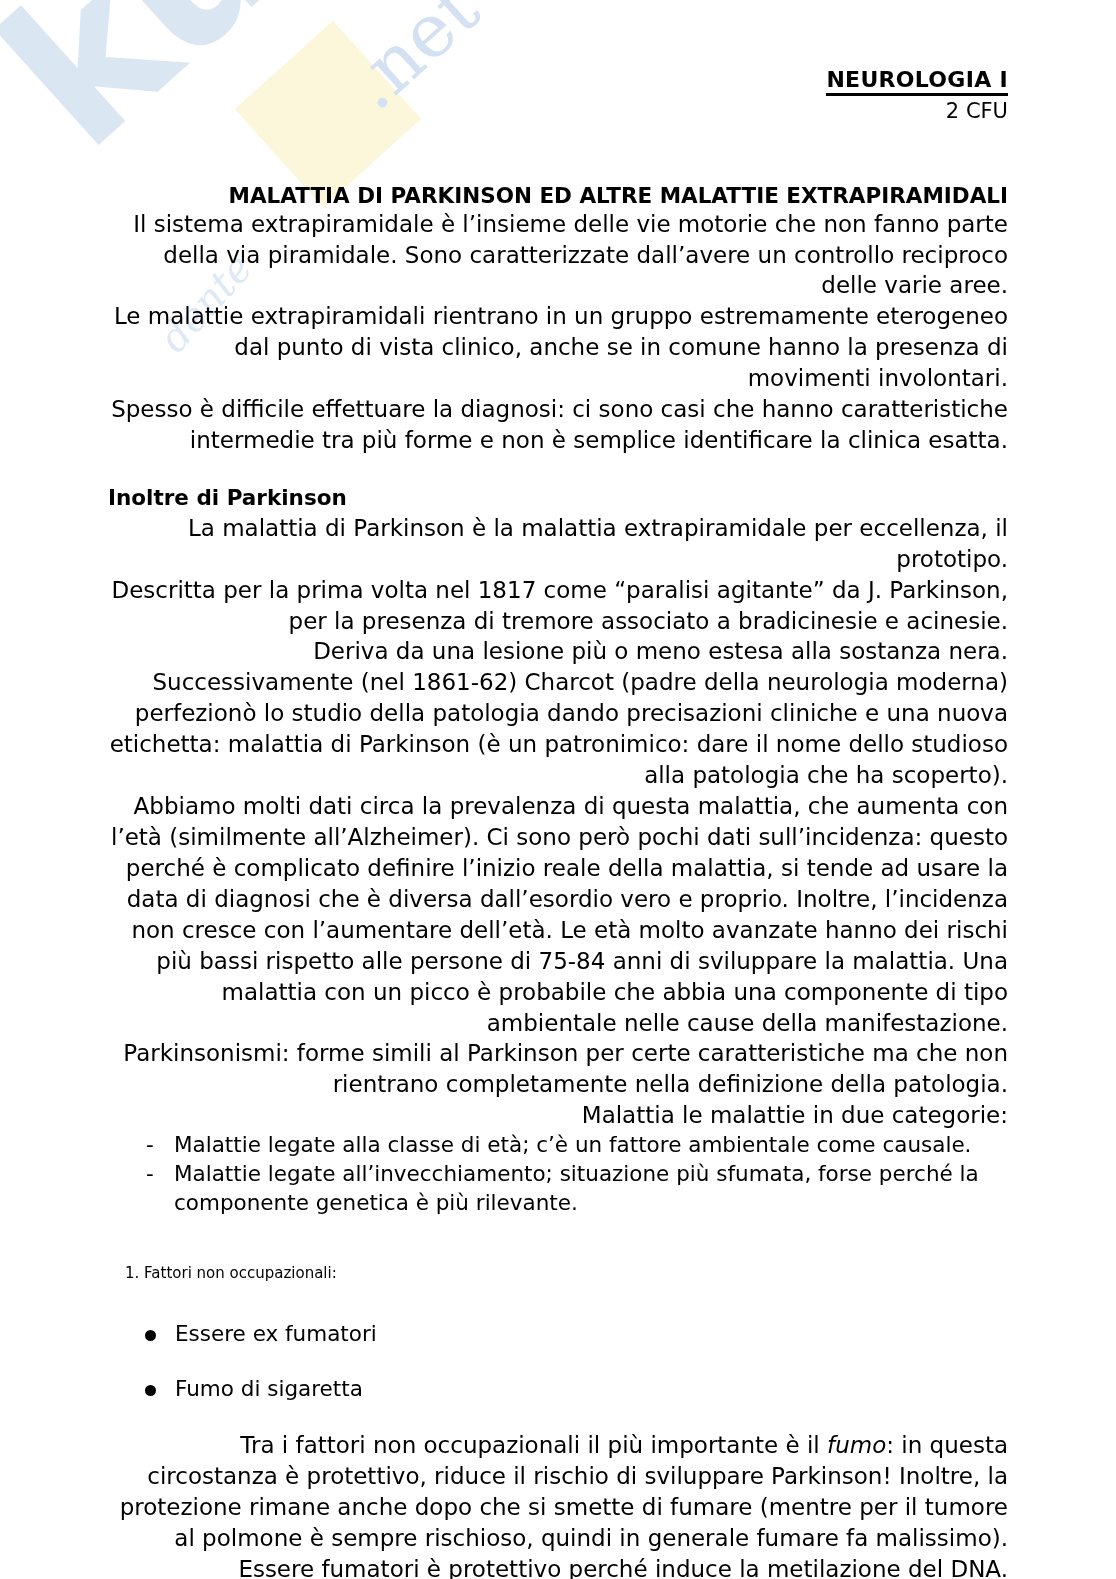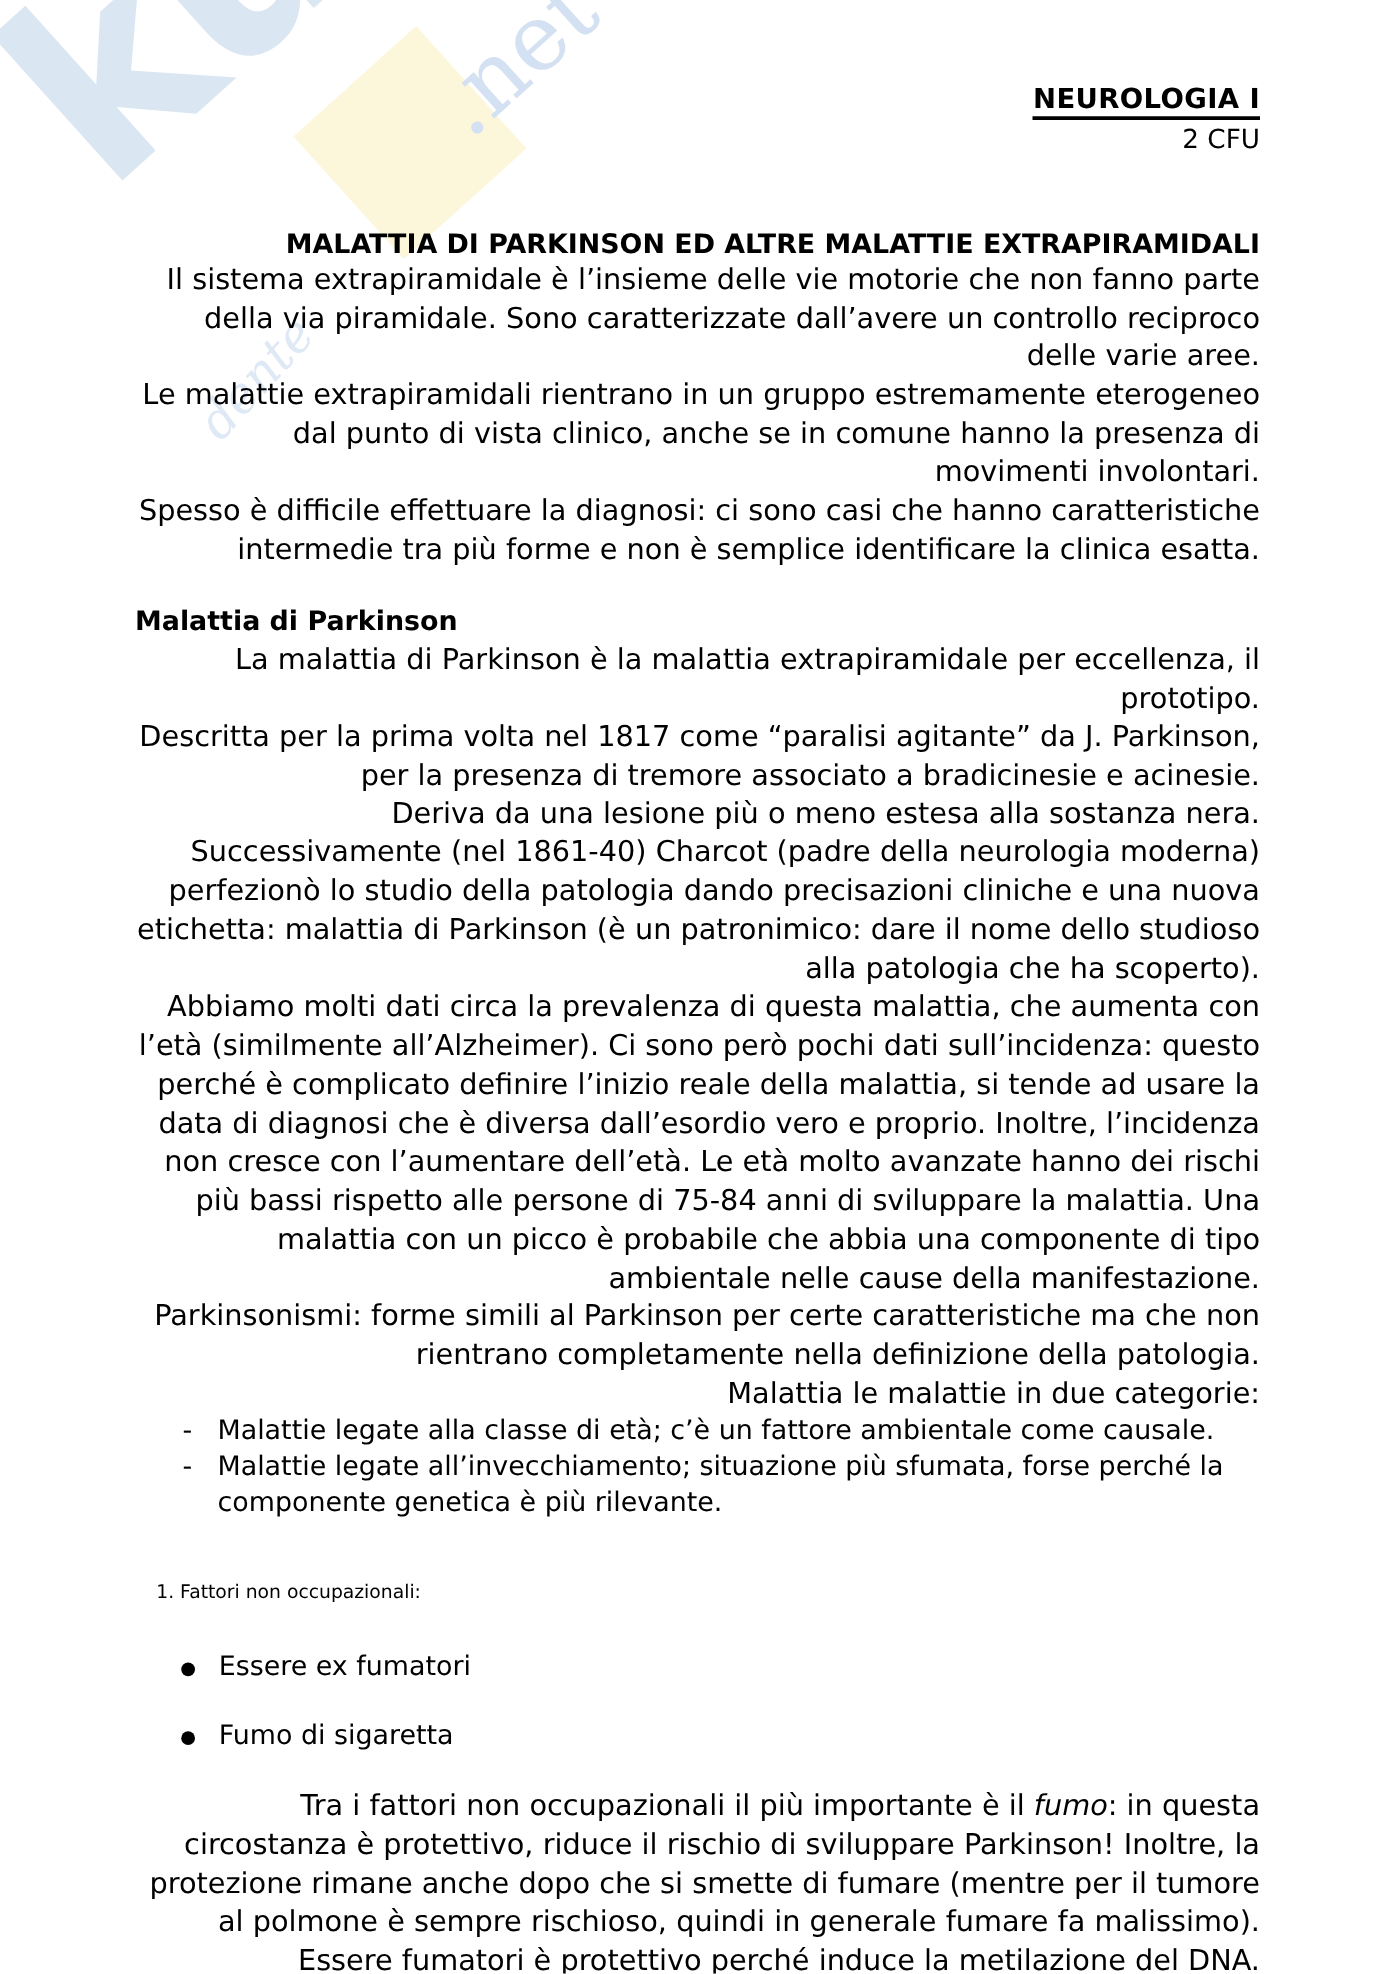"Malattia di Parkinson" h3.section-title-left { text: Malattia -> Inoltre }
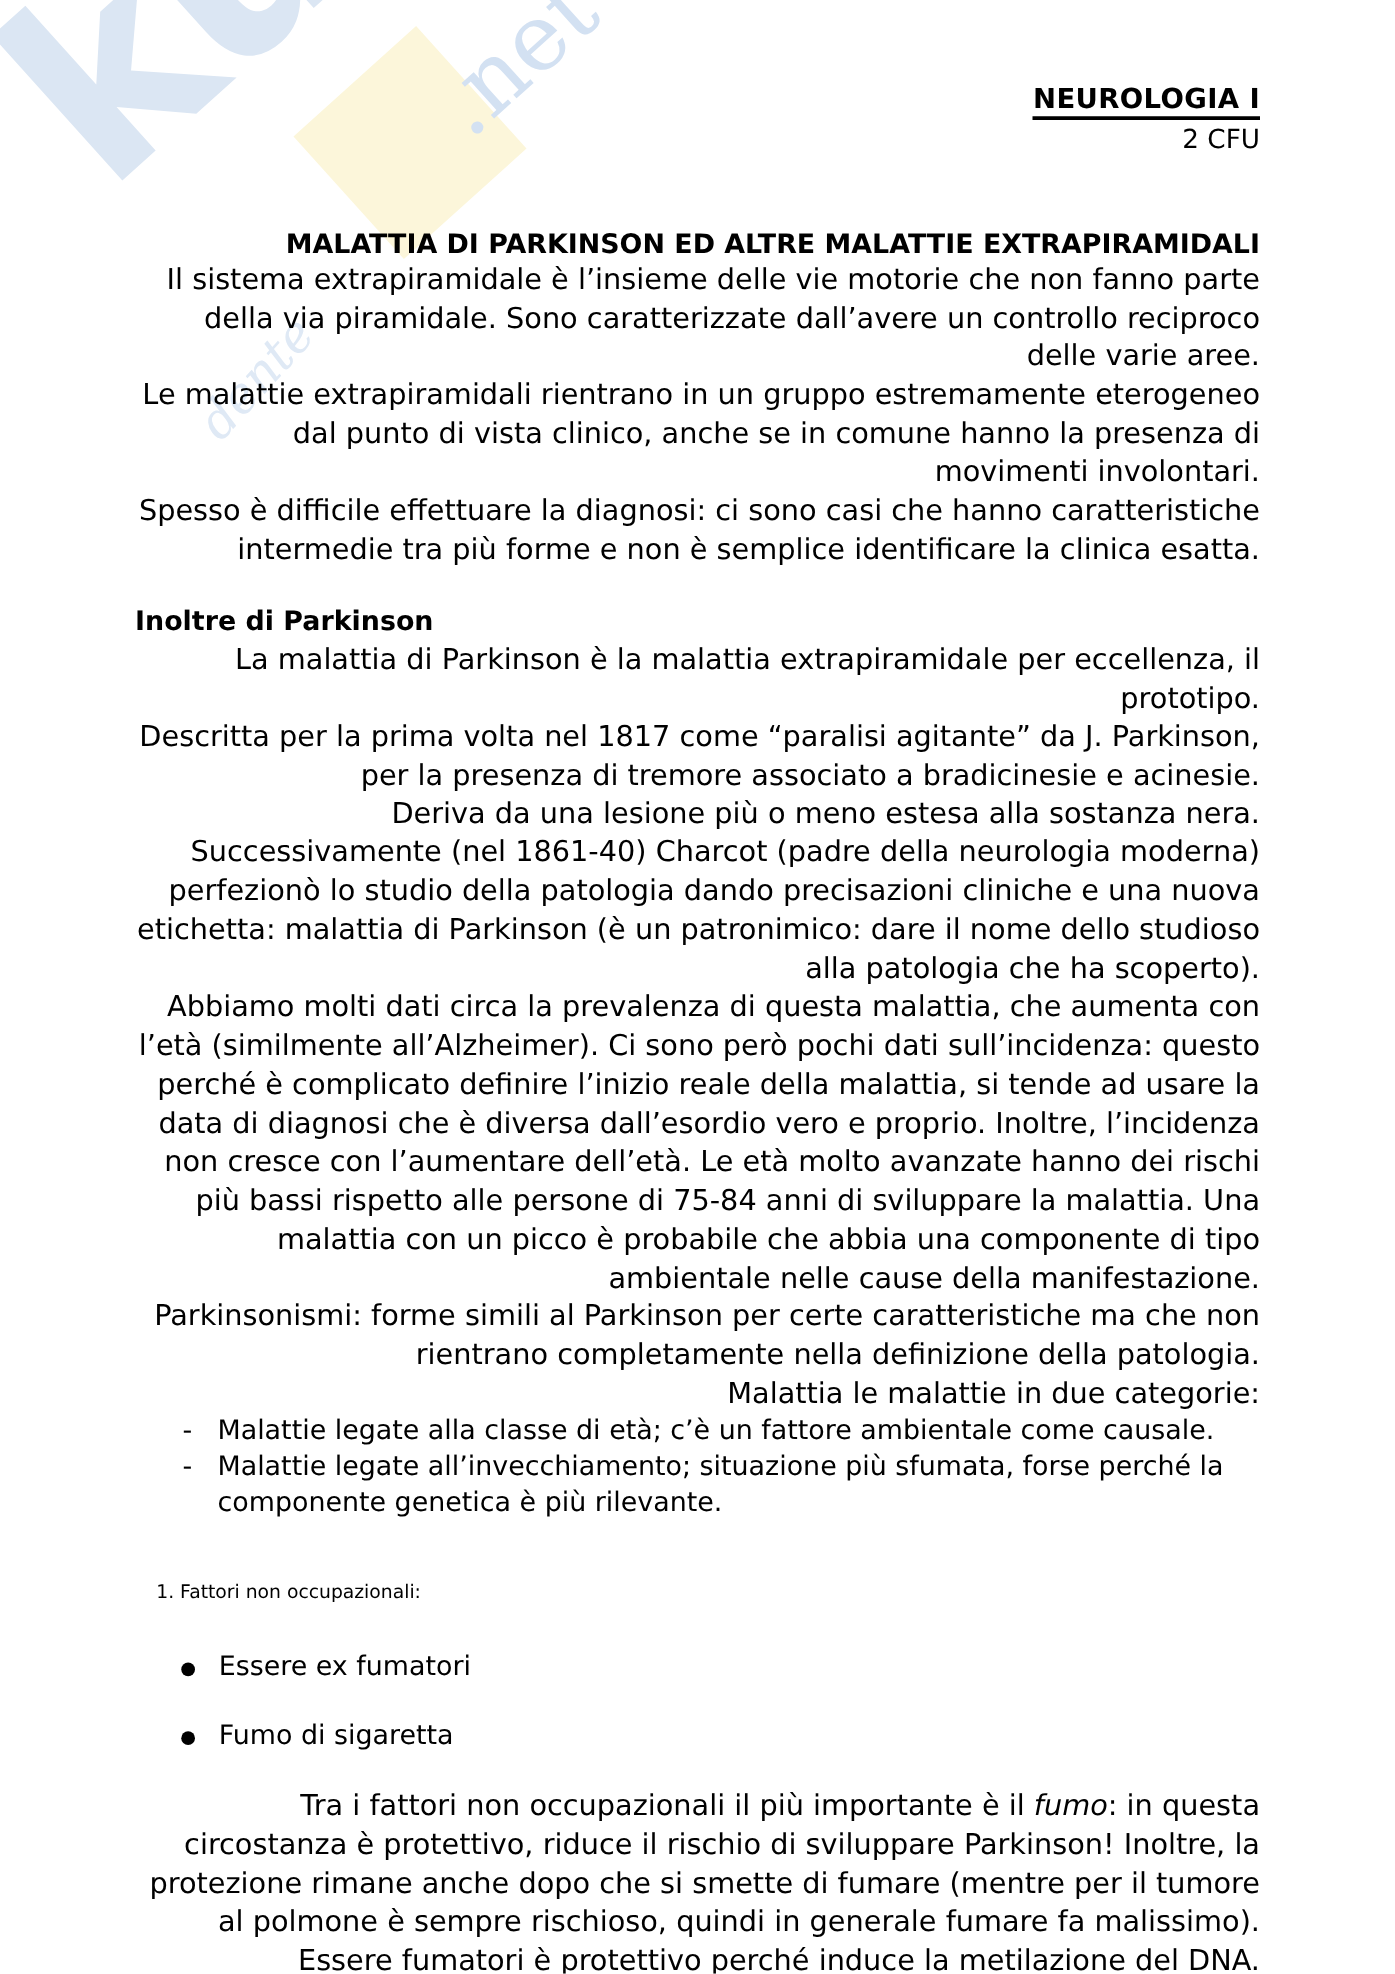"Successivamente (nel 1861-40) Charcot" p.body { text: 1861-40 -> 1861-62 }
